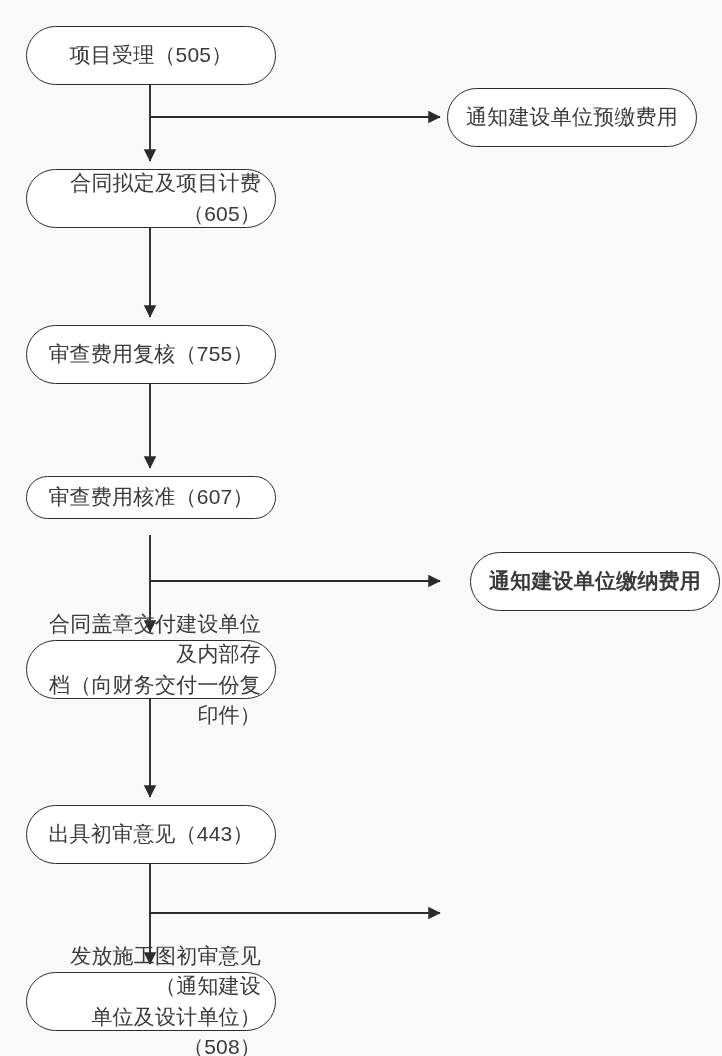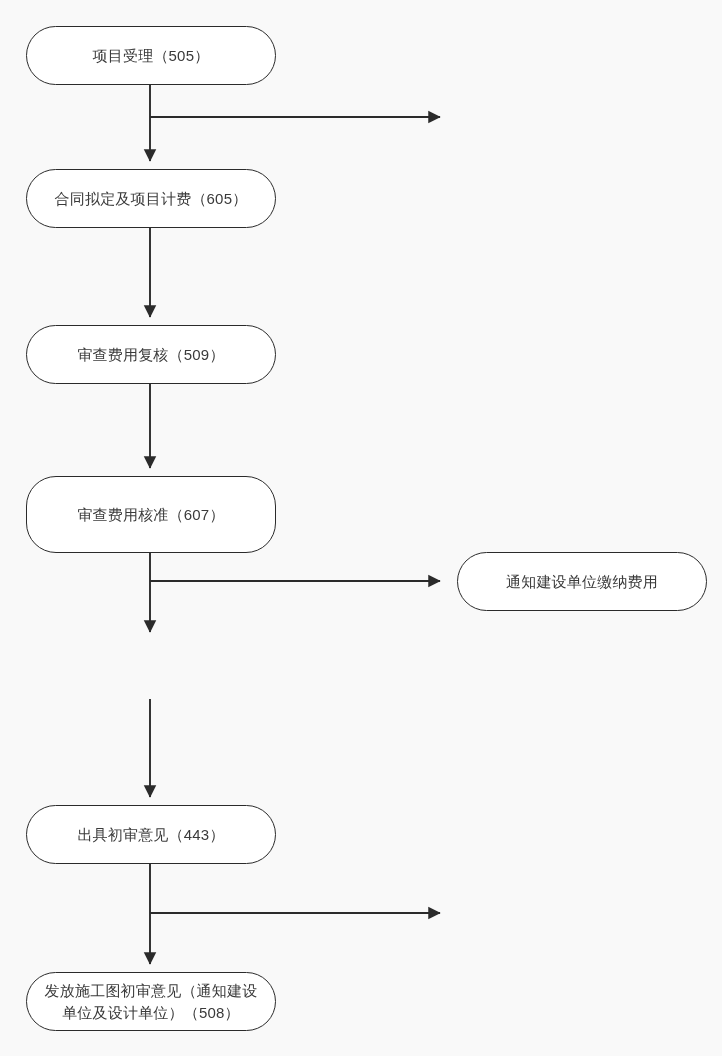"项目受理（505）" .node { font-size: 15px -> 21px; text-align: center -> right }
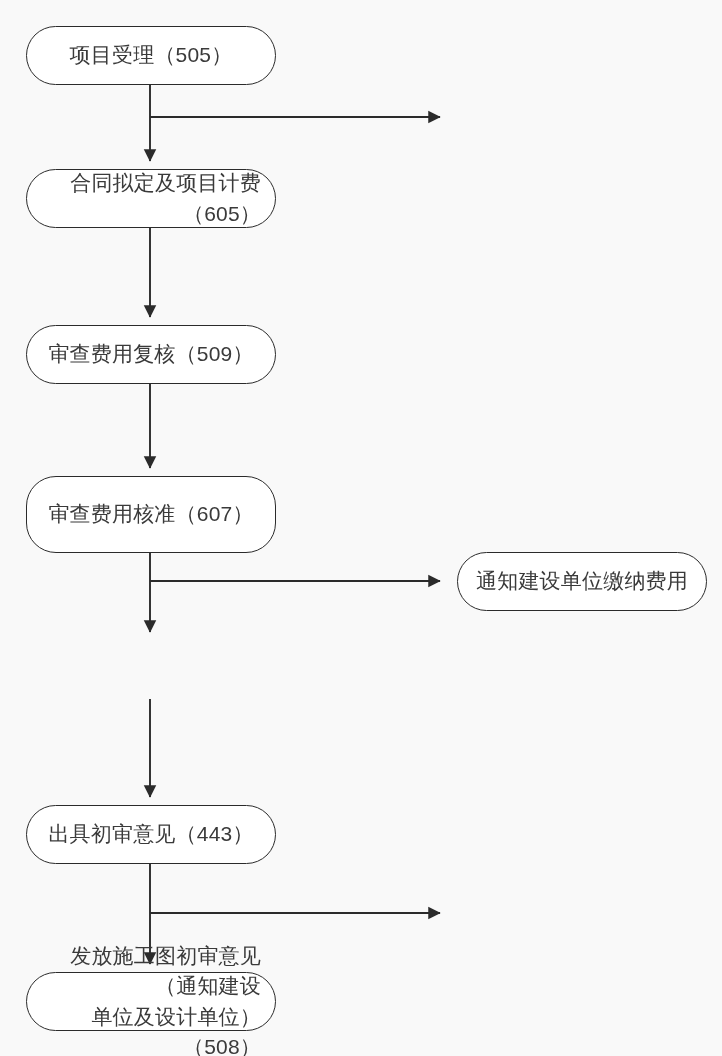"通知建设单位预缴费用" div.node { html: none -> <div> <span>通知建设单位预缴费用</span> </div> }
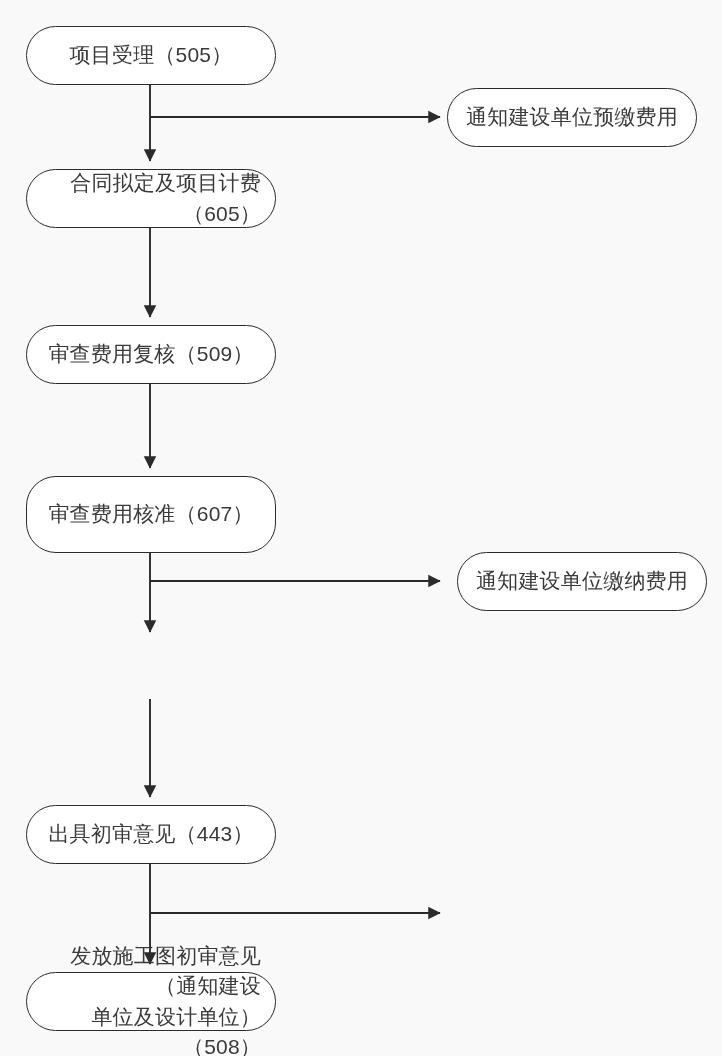"审查费用复核（509）" span.label { text: 509 -> 755 }
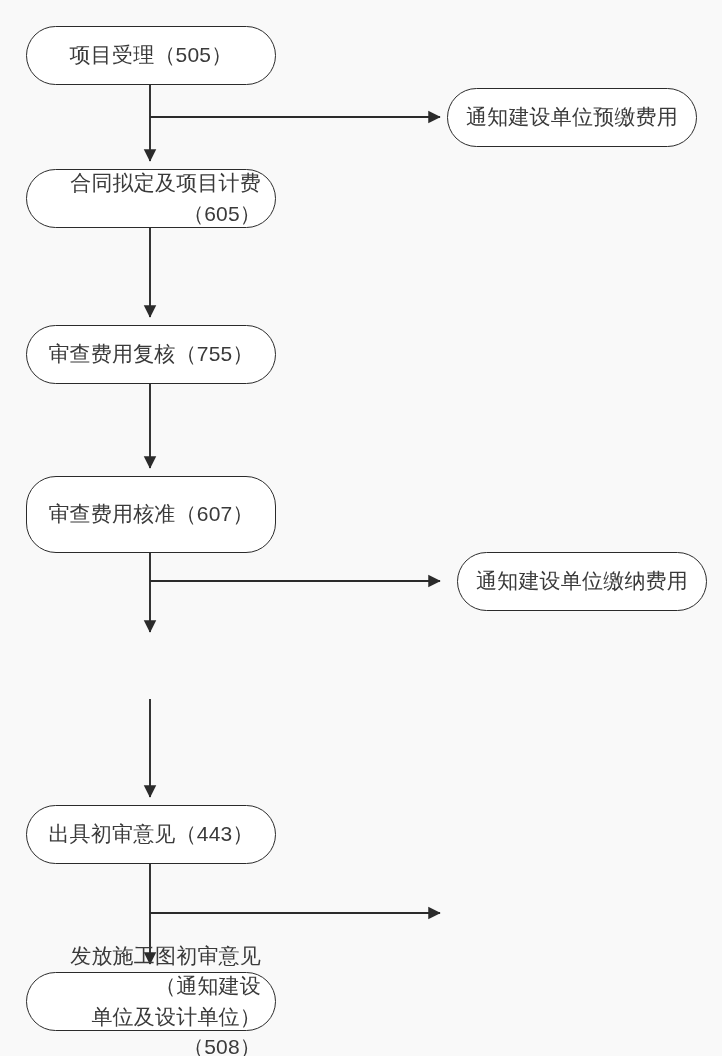"审查费用核准（607）" div.node { height: 77px -> 43px }
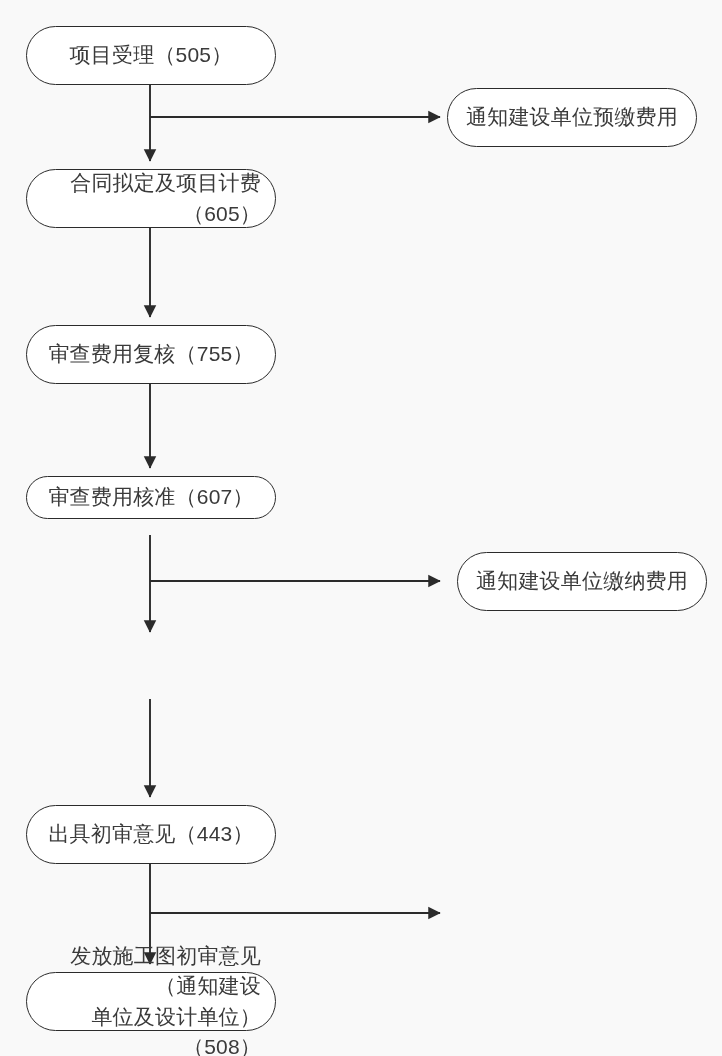"通知建设单位缴纳费用" div.node { font-weight: none -> bold; left: 457px -> 470px }
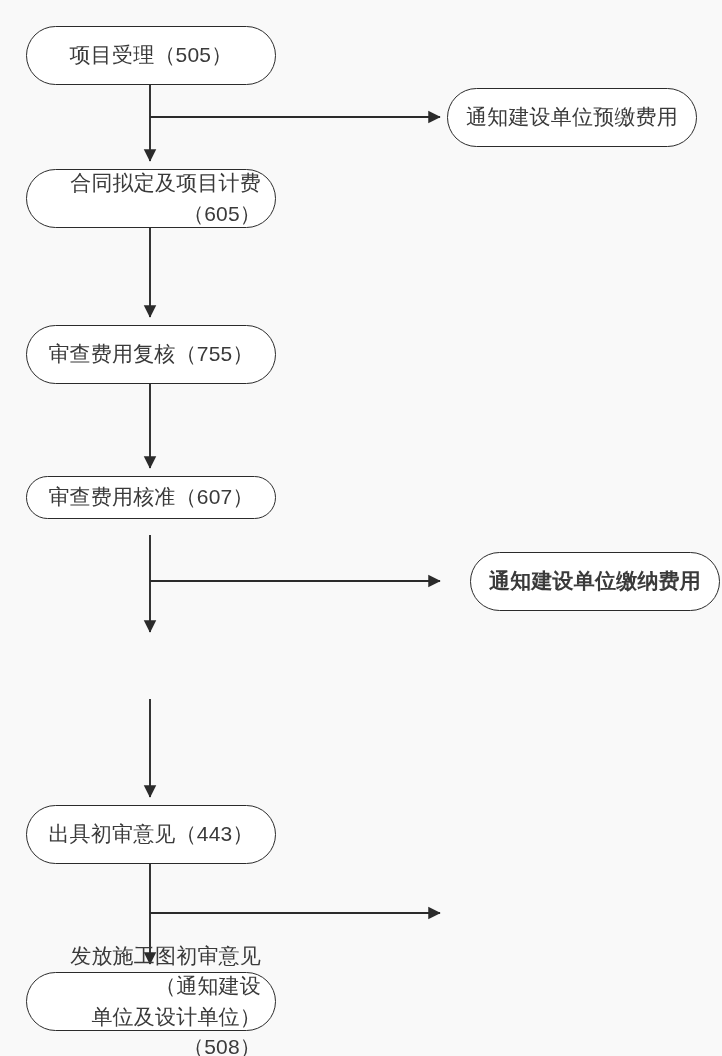"合同盖章交付建设单位及内部存" div.node { html: none -> <div> <span>合同盖章交付建设单位及内部存 档（向财务交付一份复印件）</span> </div> }
